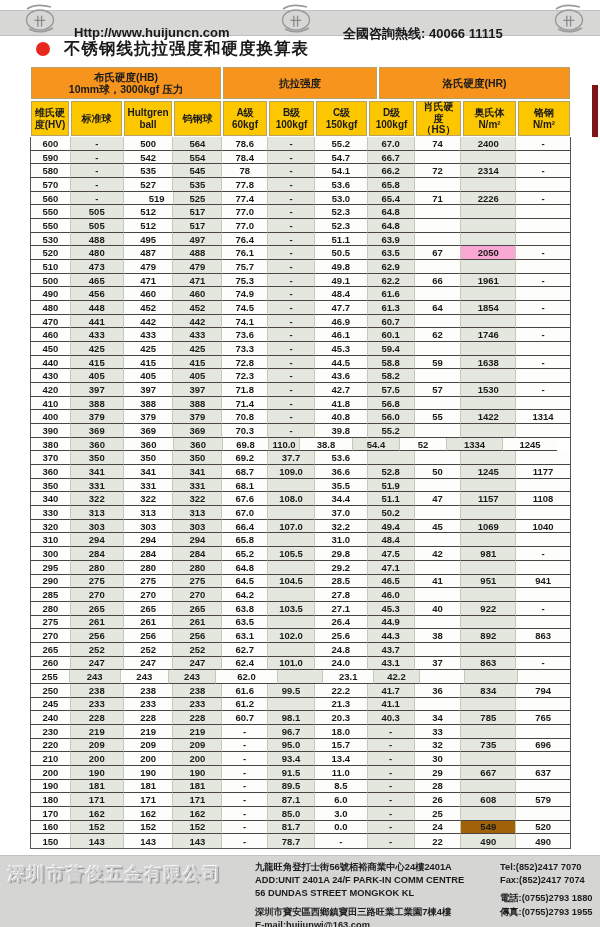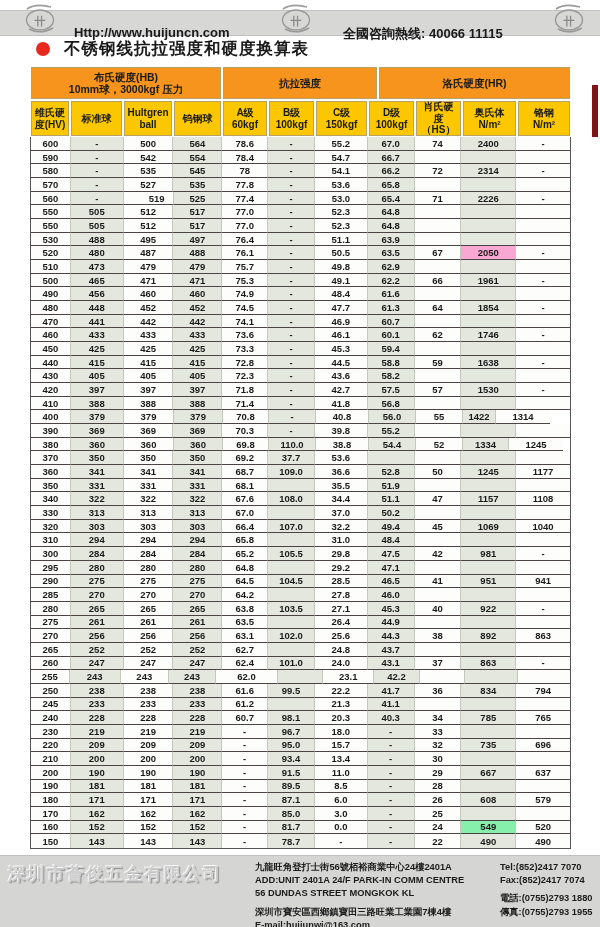"1422" div.tcell { width: 33px -> 55px }
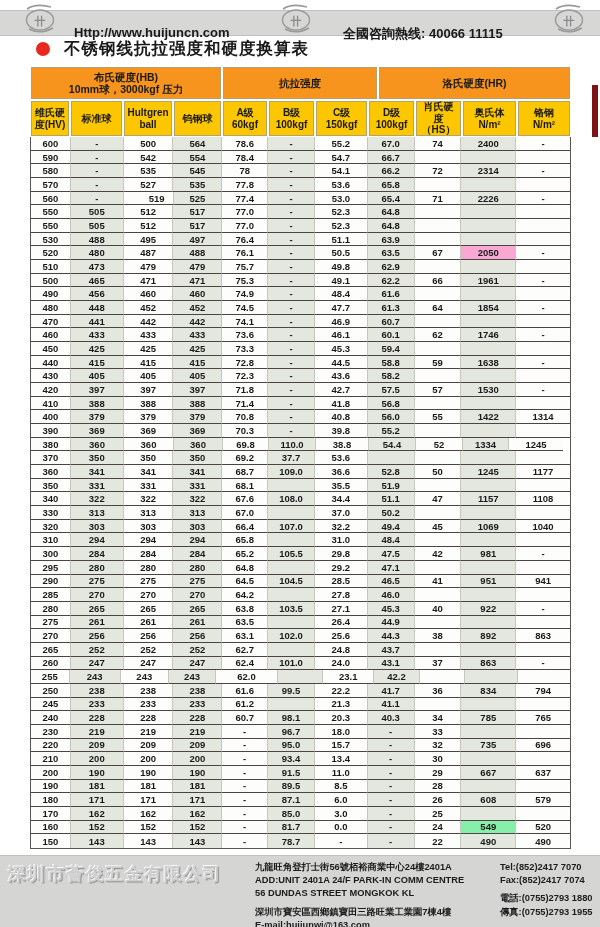"110.0" div.tcell { width: 47px -> 31px }
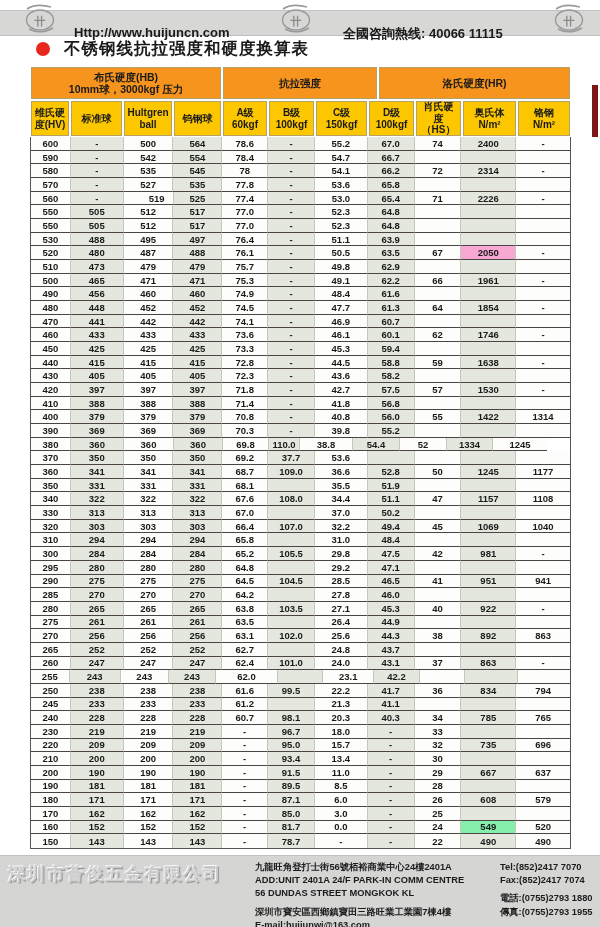"1334" div.tcell { width: 46px -> 56px }
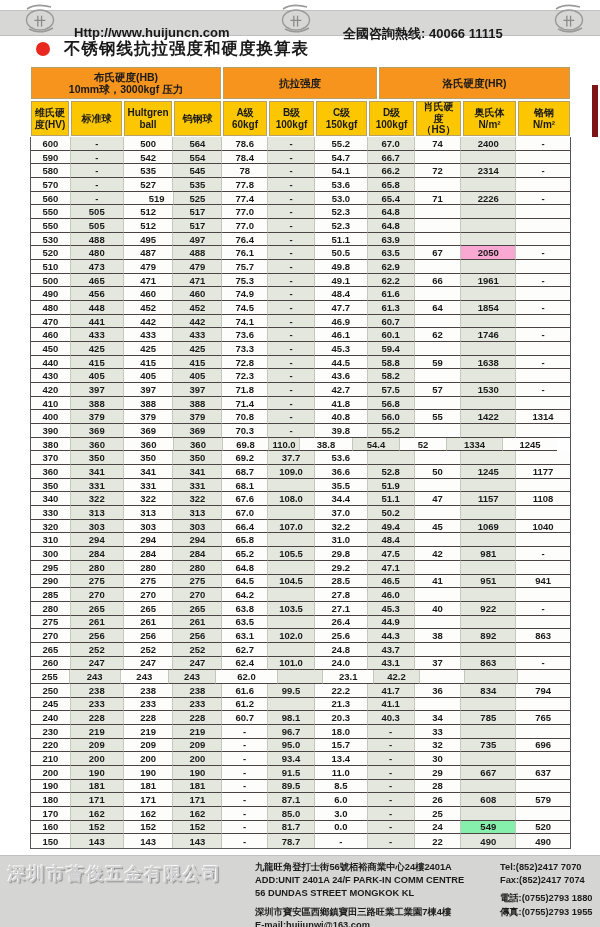"549" div.tcell { background: #86efac -> #a16207 }
